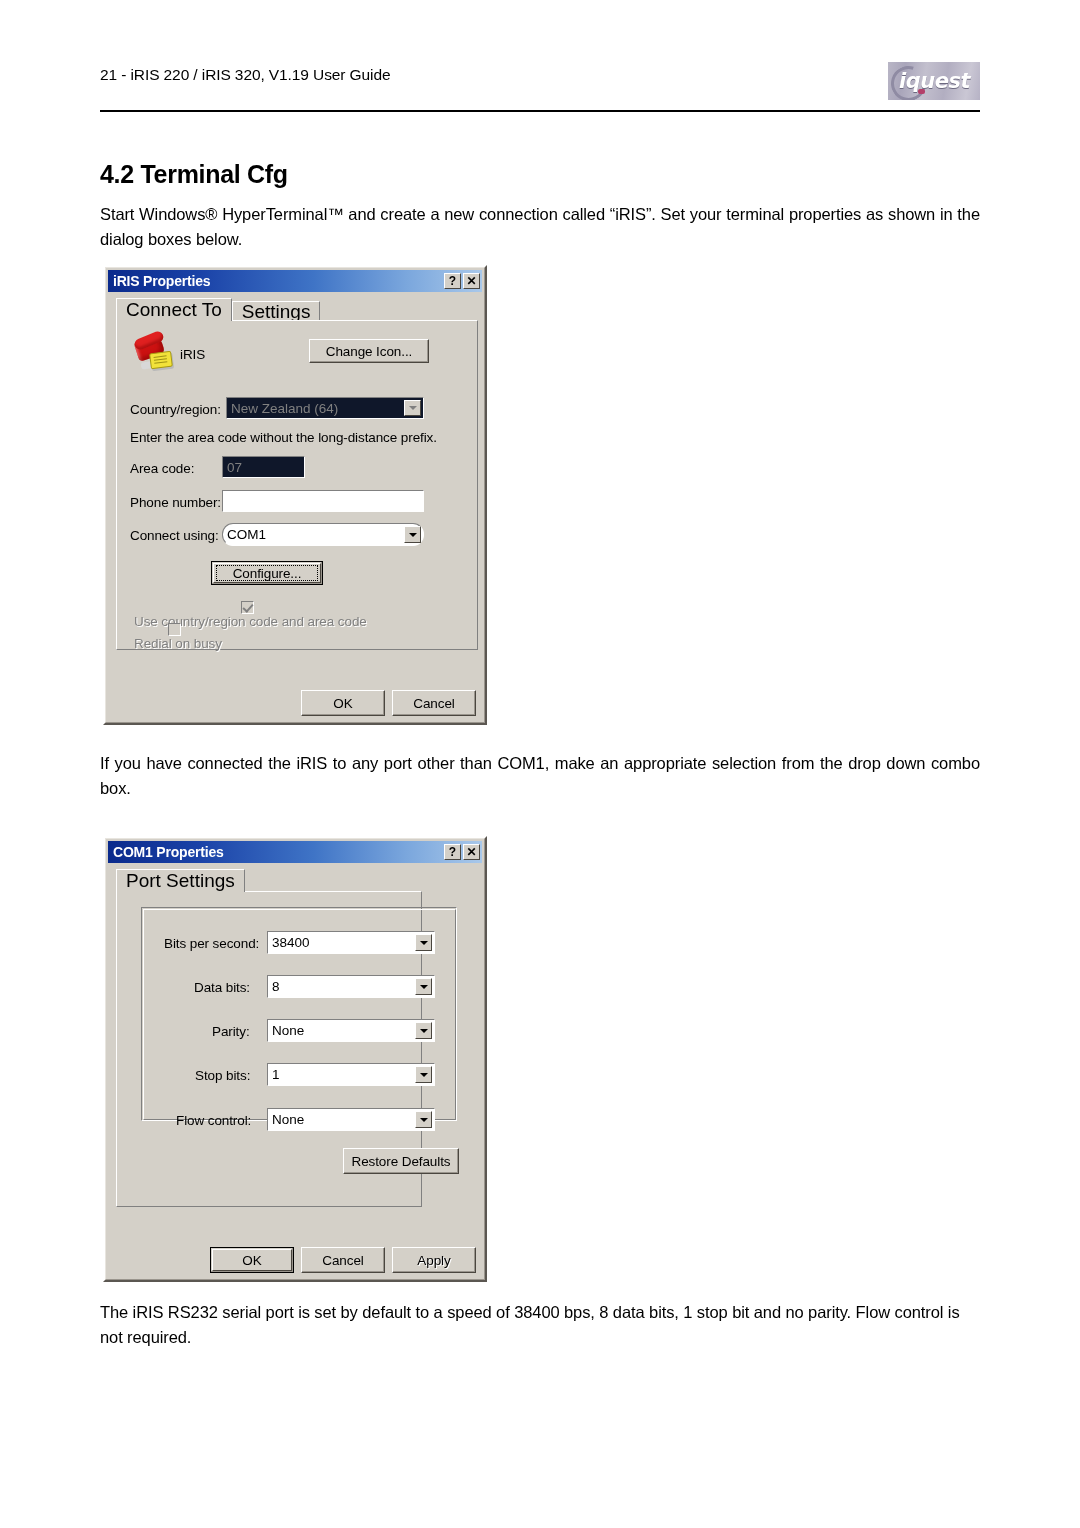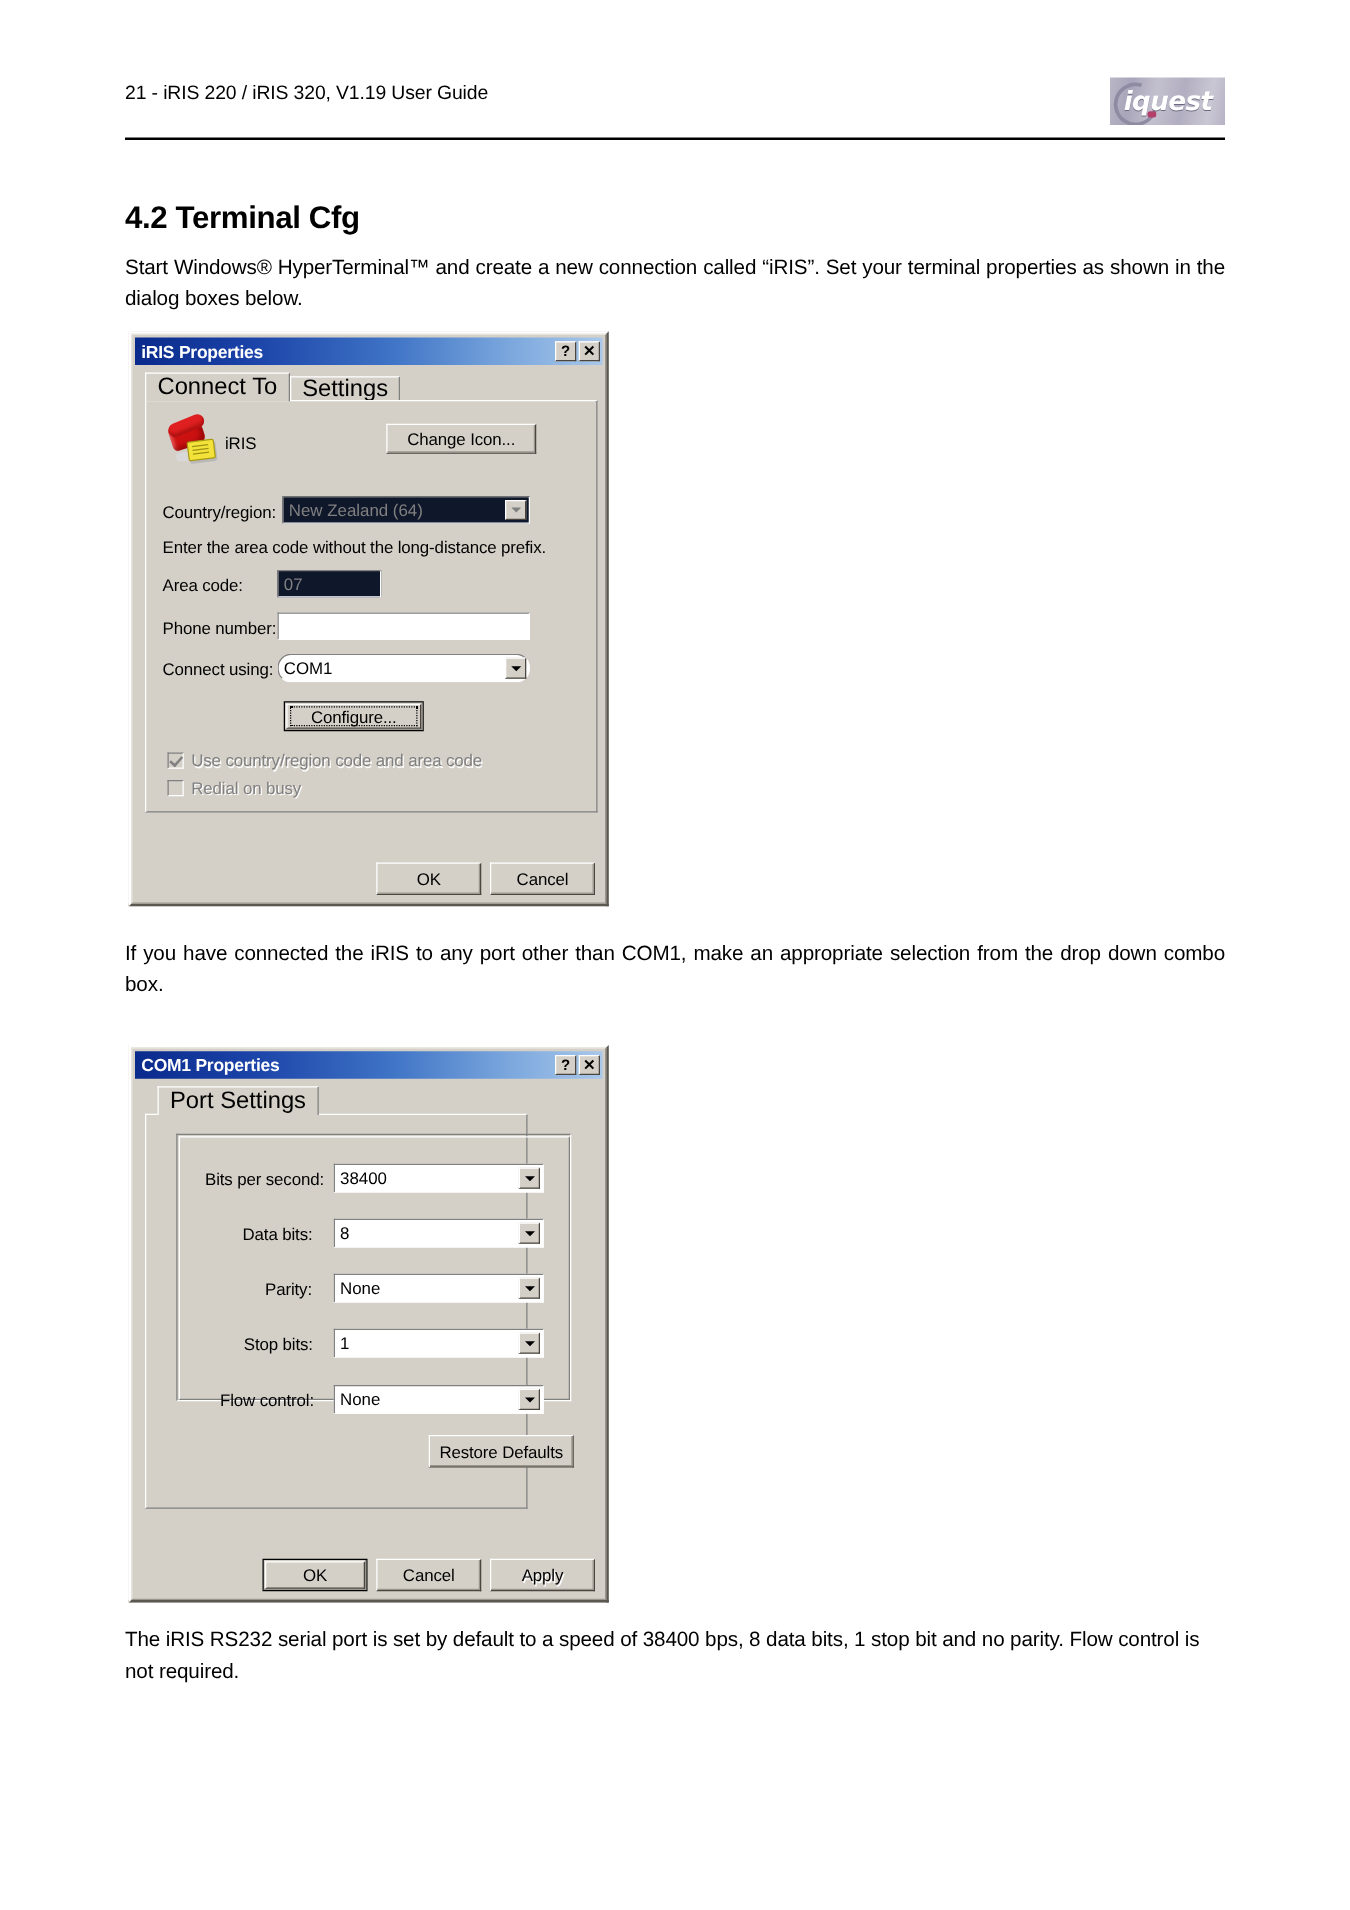"Configure..." div.btn { left: 110px -> 94px }
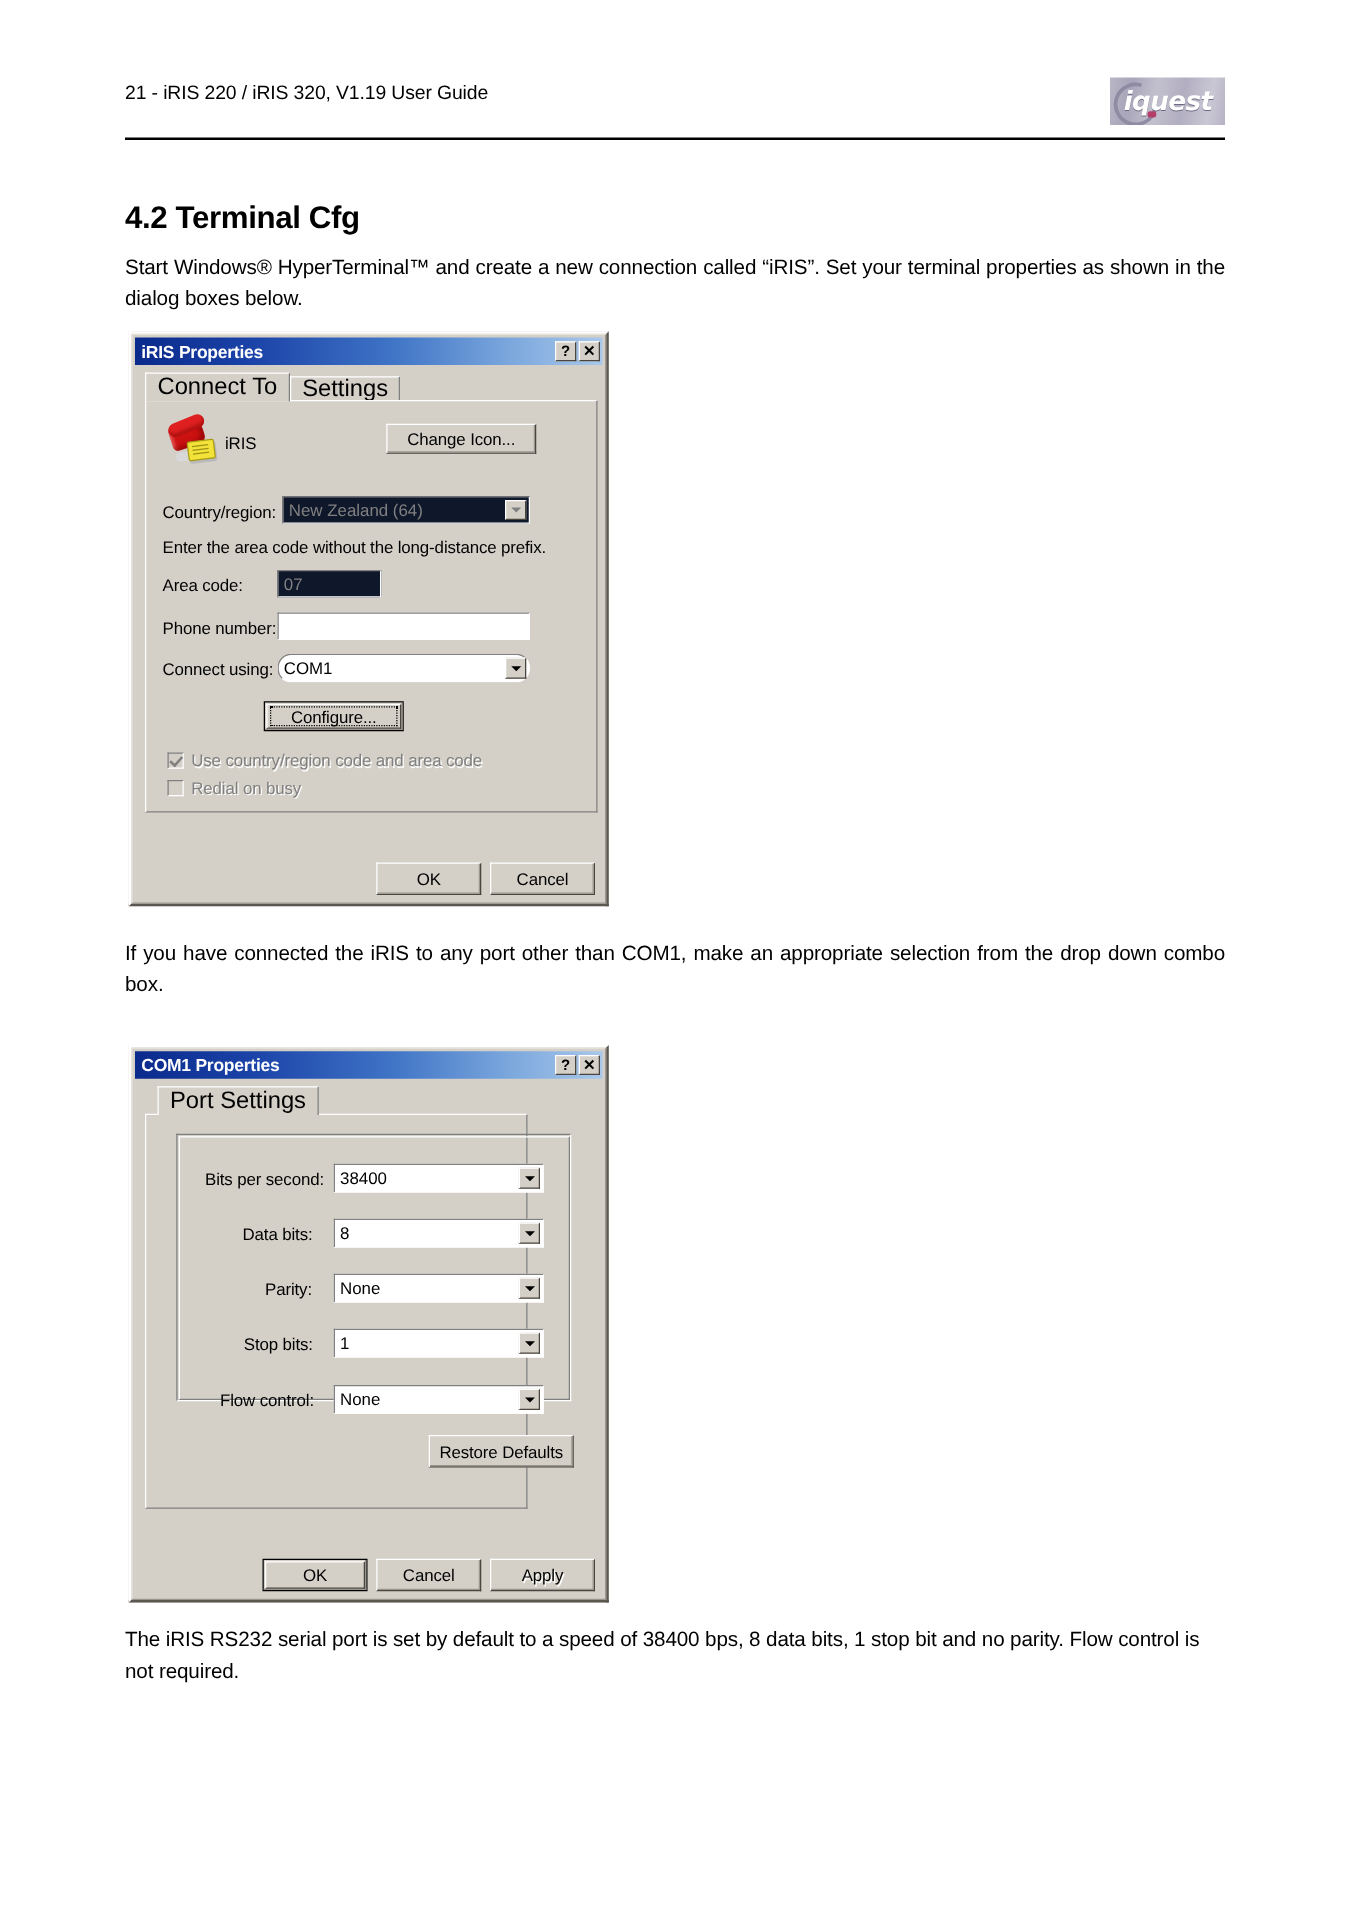"Use country/region code and area" .checkrow { flex-direction: none -> column }
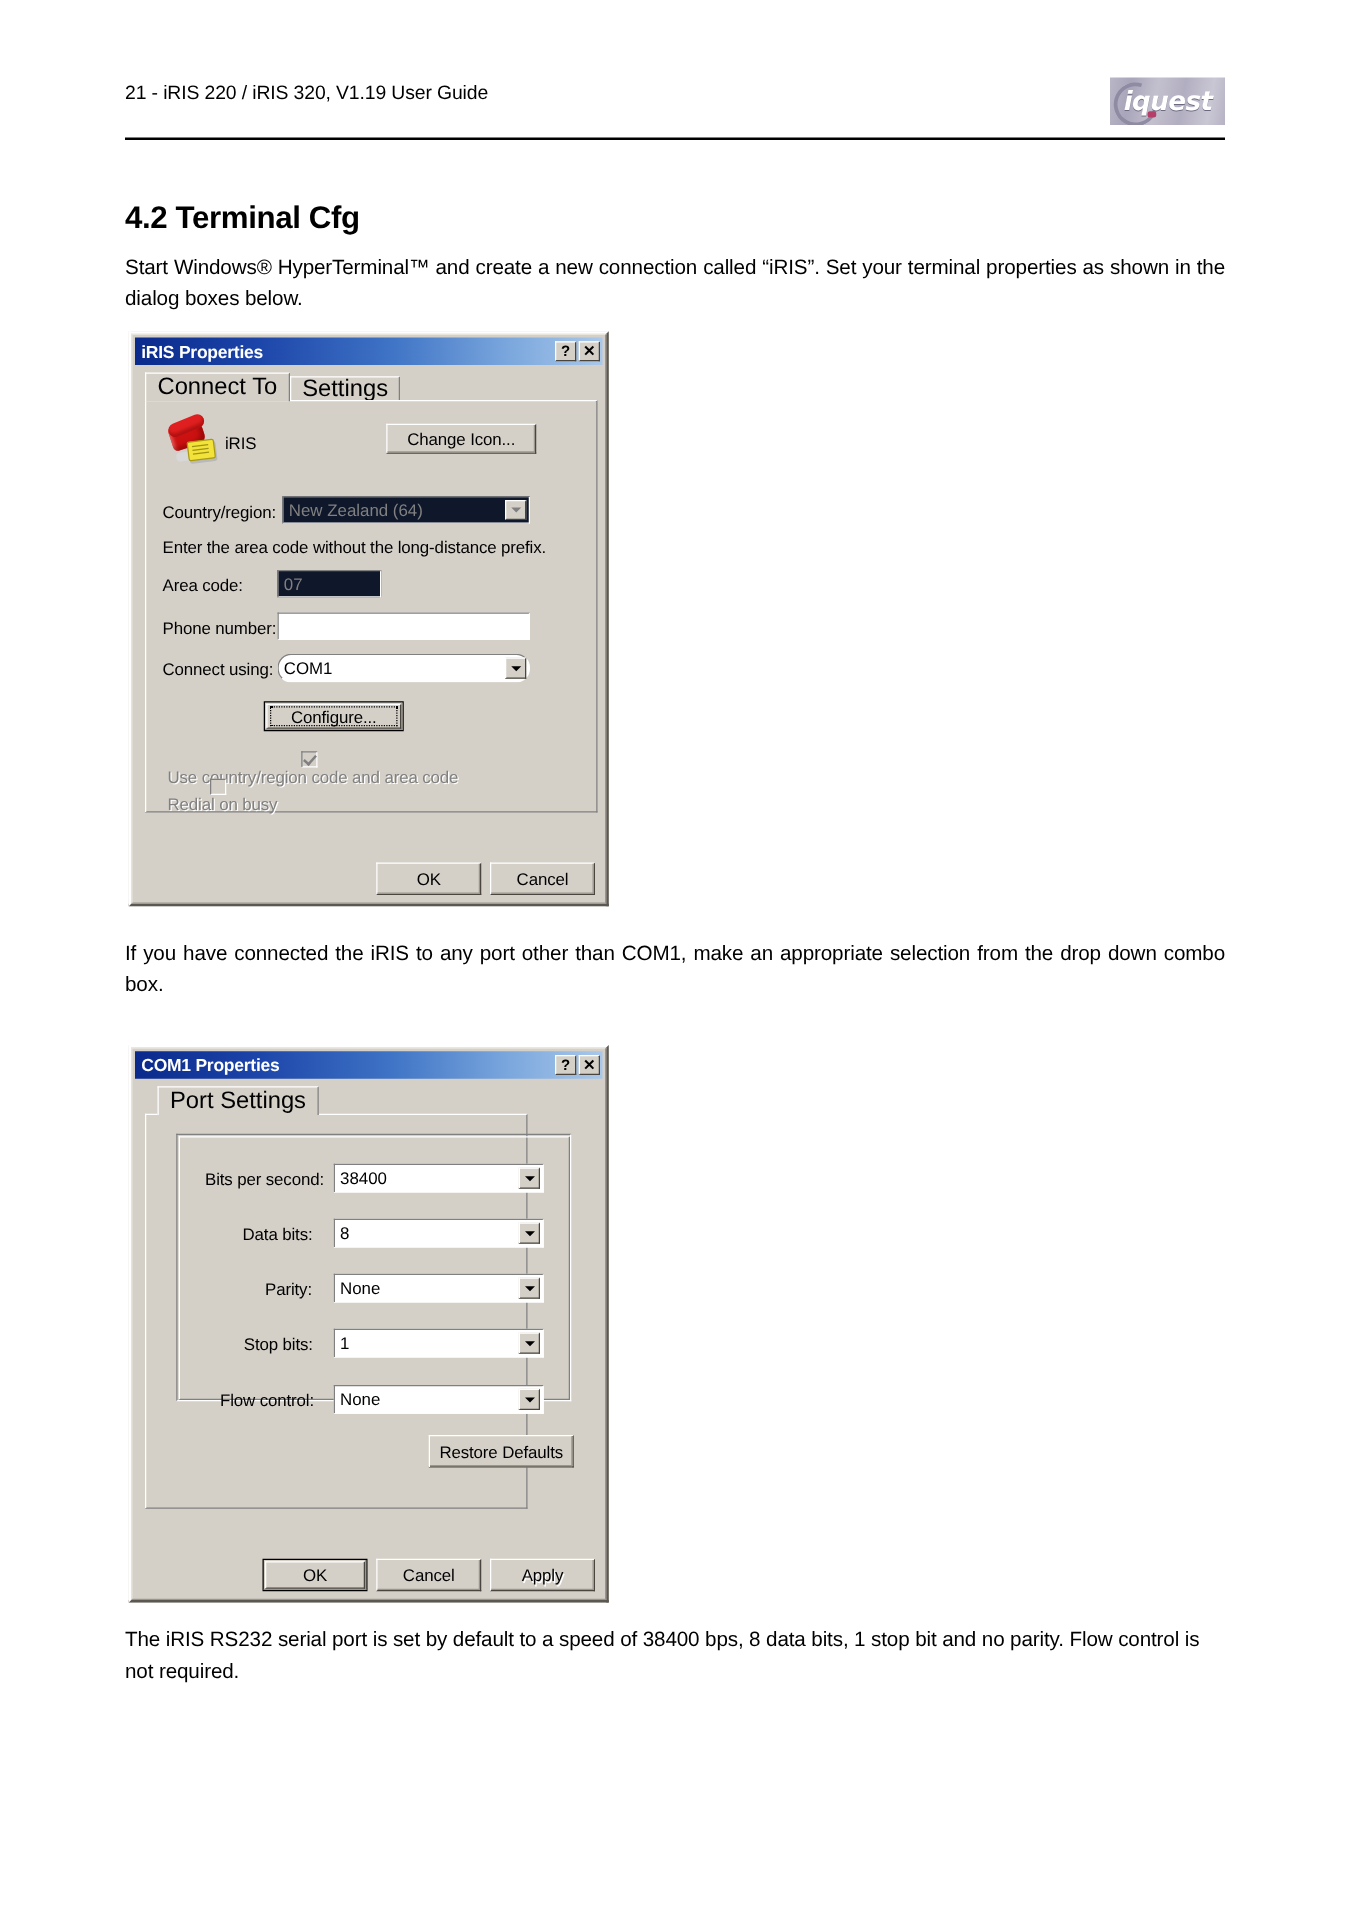"Port Settings" div.tabstrip { left: 21px -> 11px }
